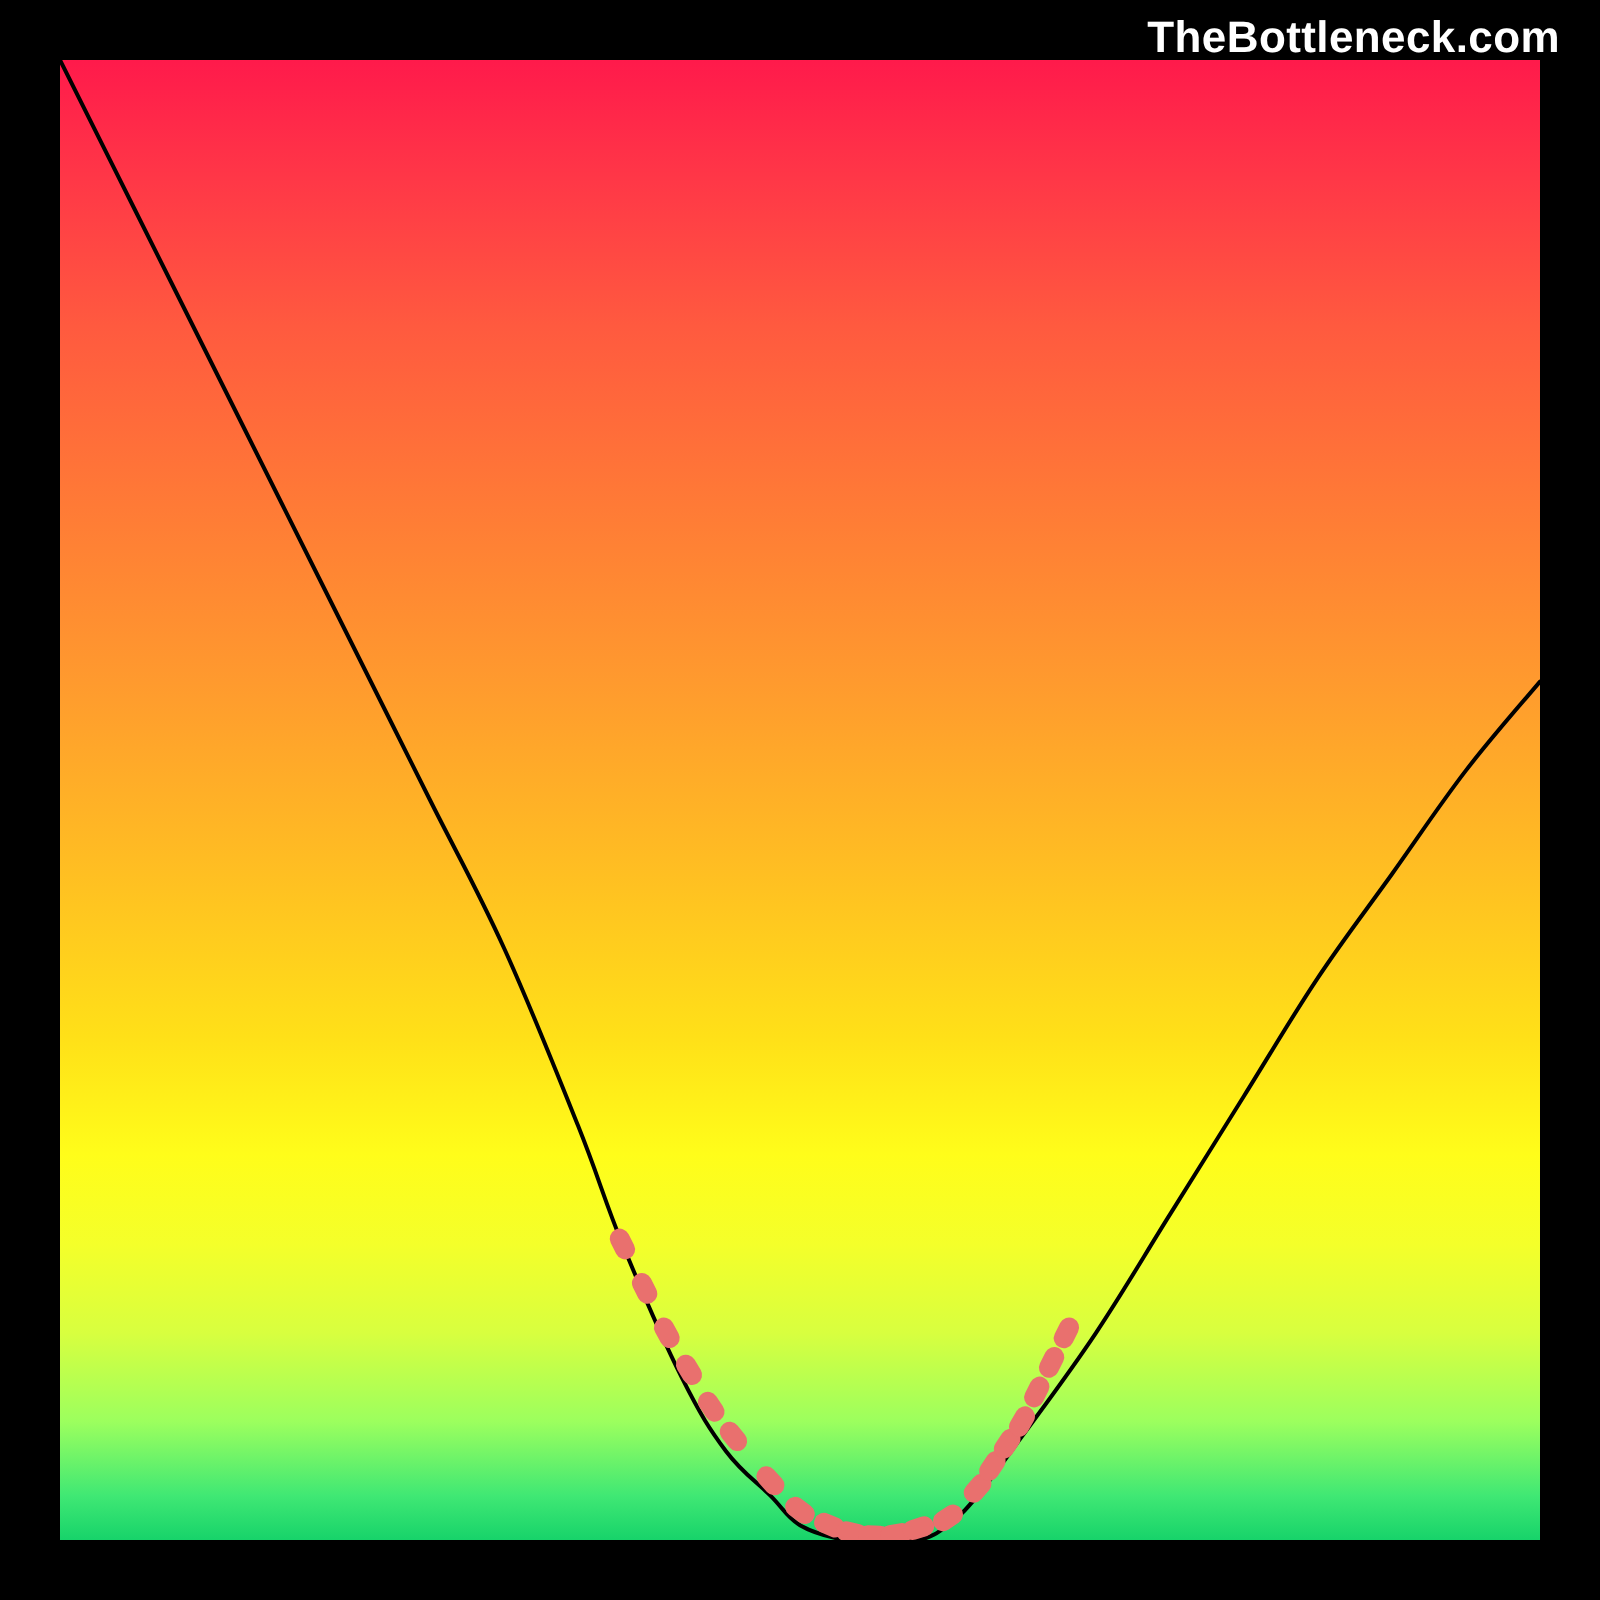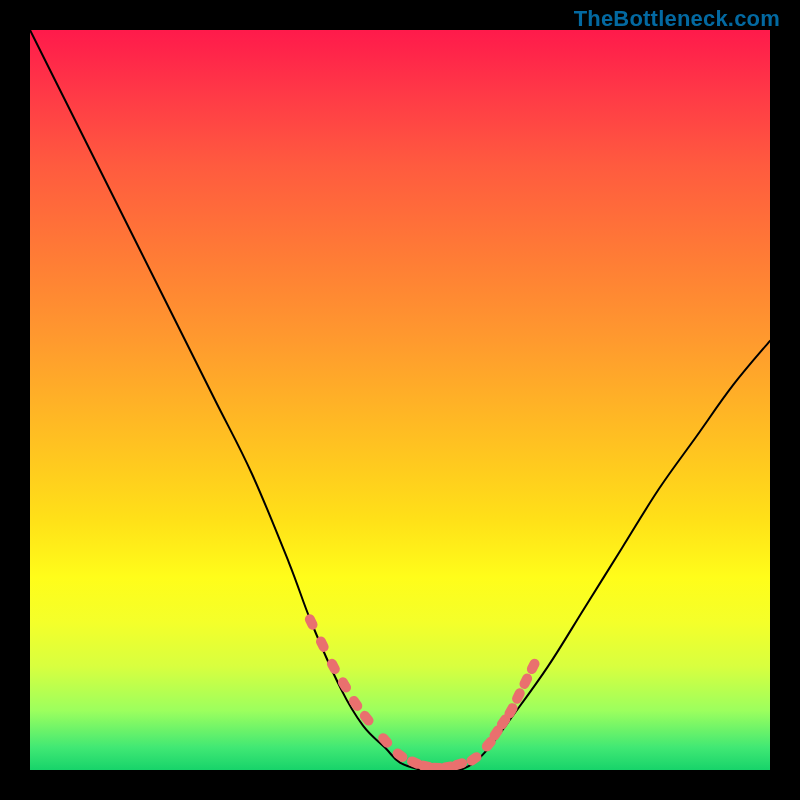"TheBottleneck.com" .watermark { color: #0369a1 -> #ffffff }
